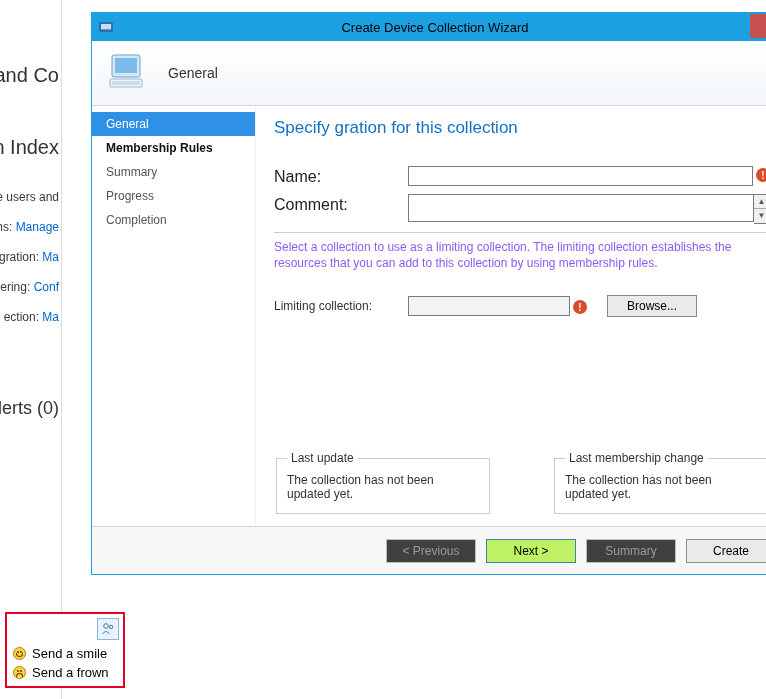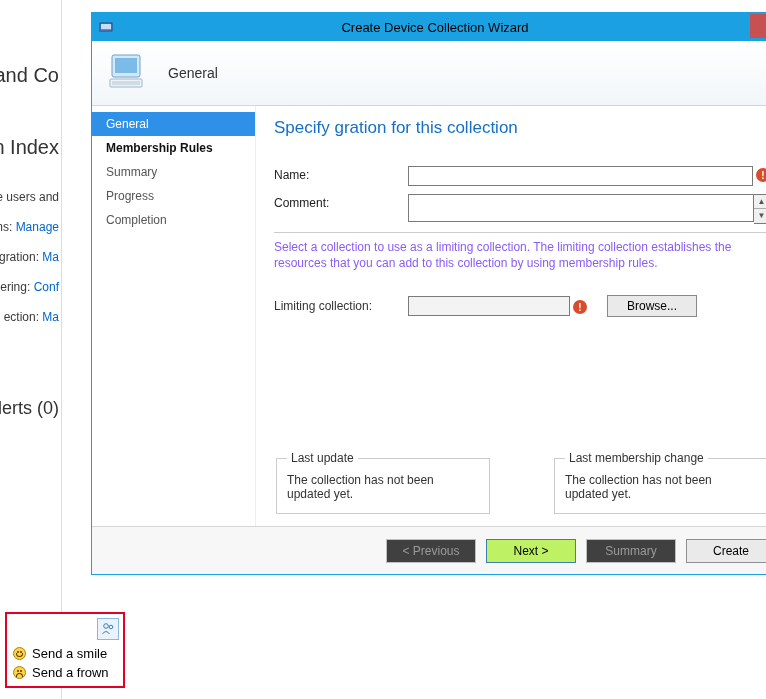"Name:" .formrow .lbl { font-size: 12px -> 16px }
